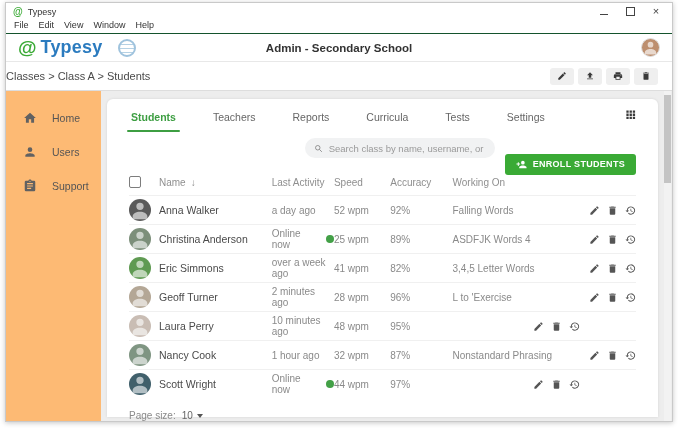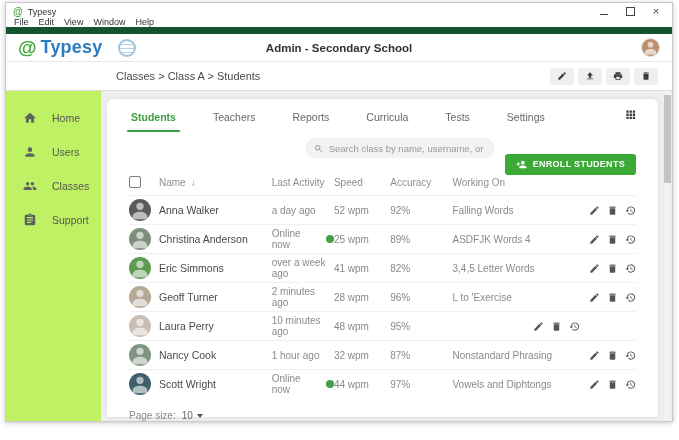"File" .menubar { align-items: flex-end -> flex-start; border-bottom: 7px solid #14532d -> 1px solid #14532d }
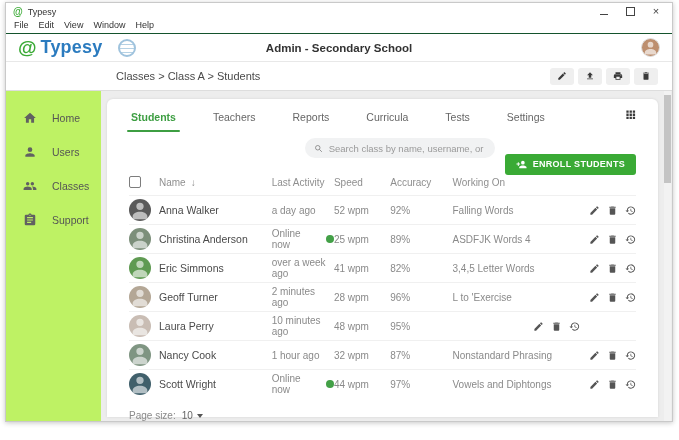"Classes > Class A >" .crumb-text { margin-left: 110px -> none }
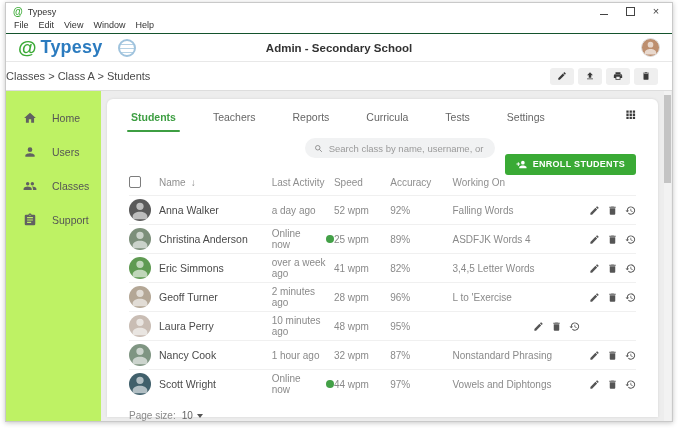"Home" .sidebar { background: #bef264 -> #fdba74 }
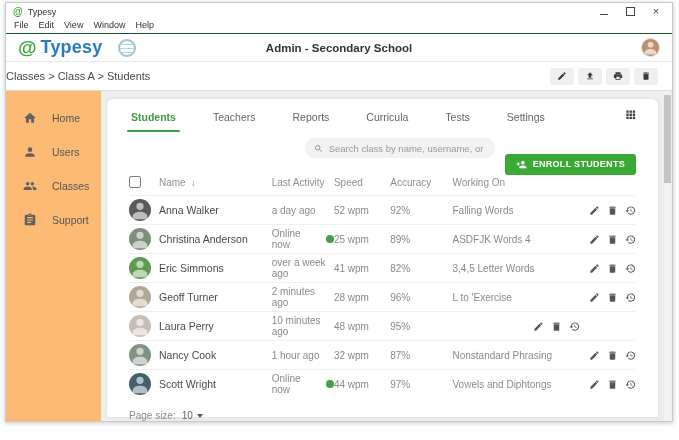"Classes" div.side-item { html: <div> <svg> <path></path> </svg> <span>Classes</span> </div> -> none }
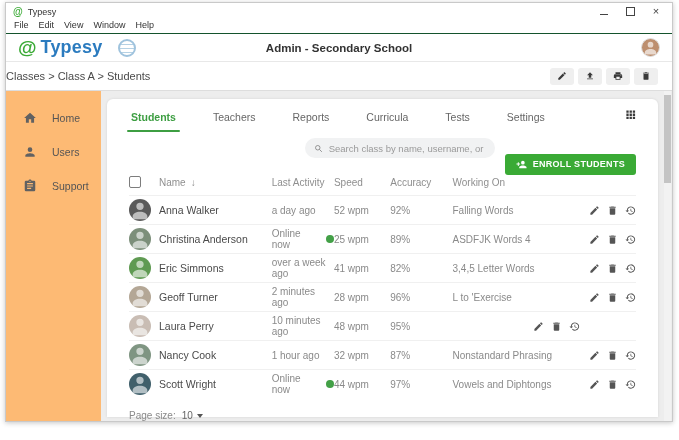"Vowels and Diphtongs" div.cell { html: <div>Vowels and Diphtongs</div> -> none }
